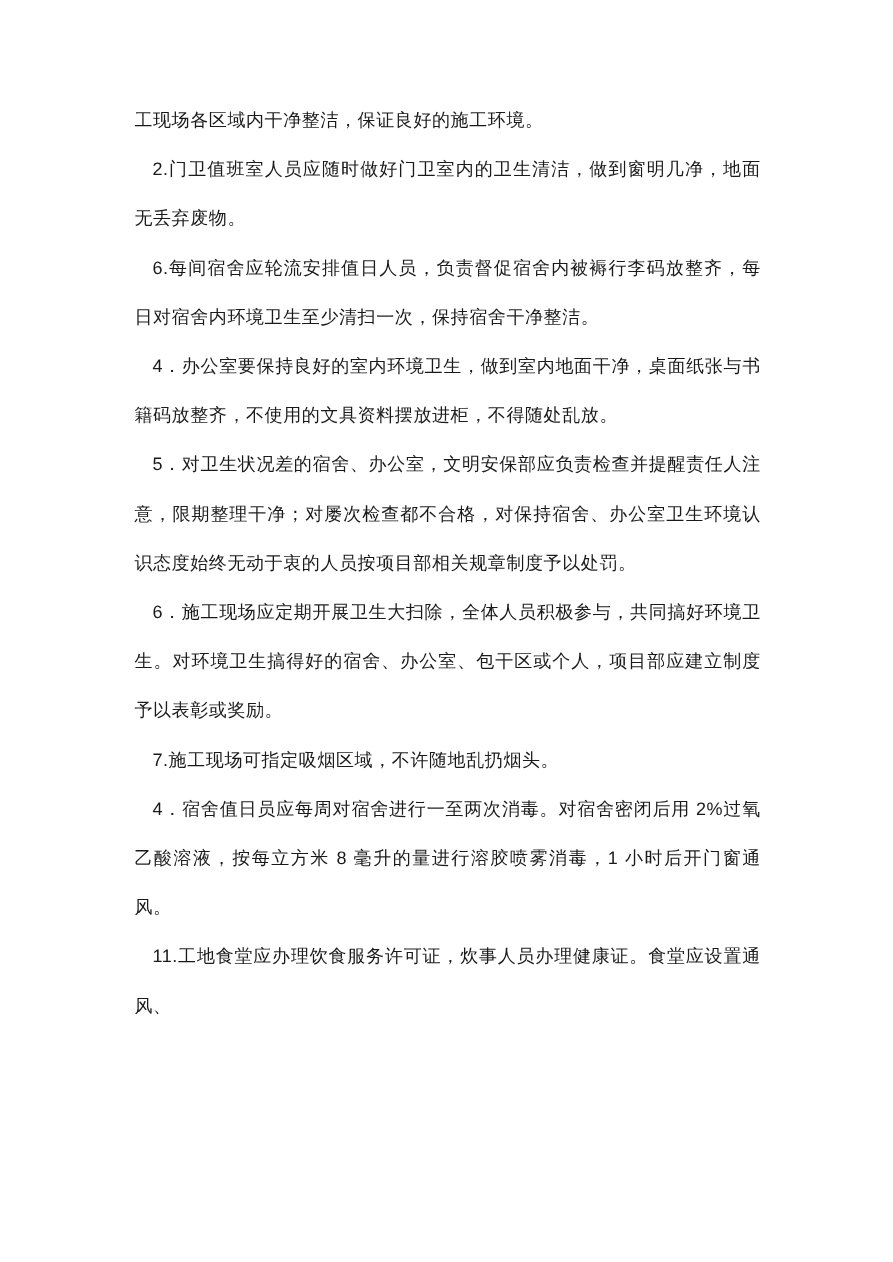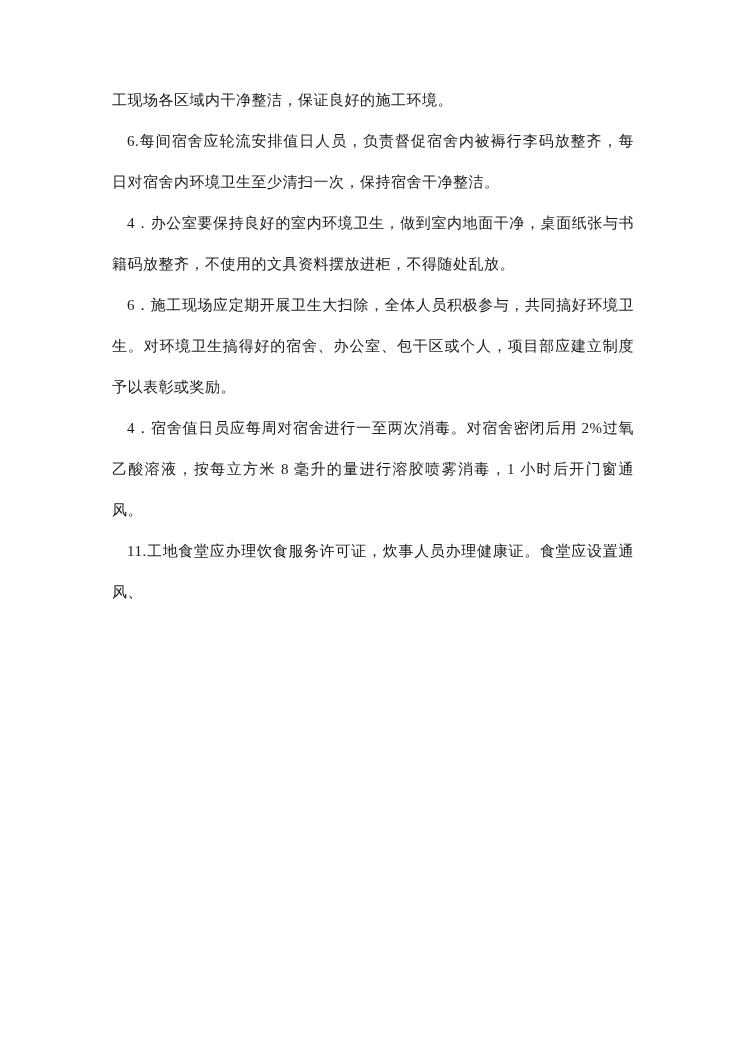"工现场各区域内干净整洁，保证良好的施工环境。" .page { font-family: Liberation Serif, serif -> Liberation Sans, sans-serif }
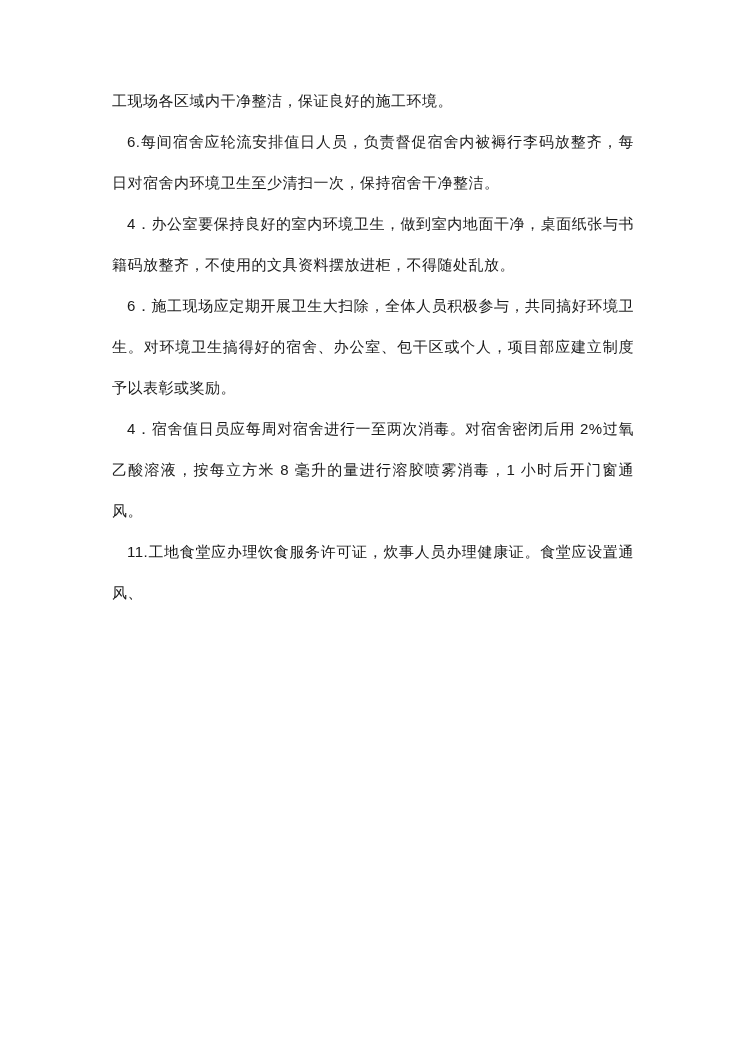"2.门卫值班室人员应随时做好门卫室内的卫生清洁，做到窗明几净，地面无丢弃废物。" p.para { html: none -> <p>2.门卫值班室人员应随时做好门卫室内的卫生清洁，做到窗明几净，地面无丢弃废物。</p> }
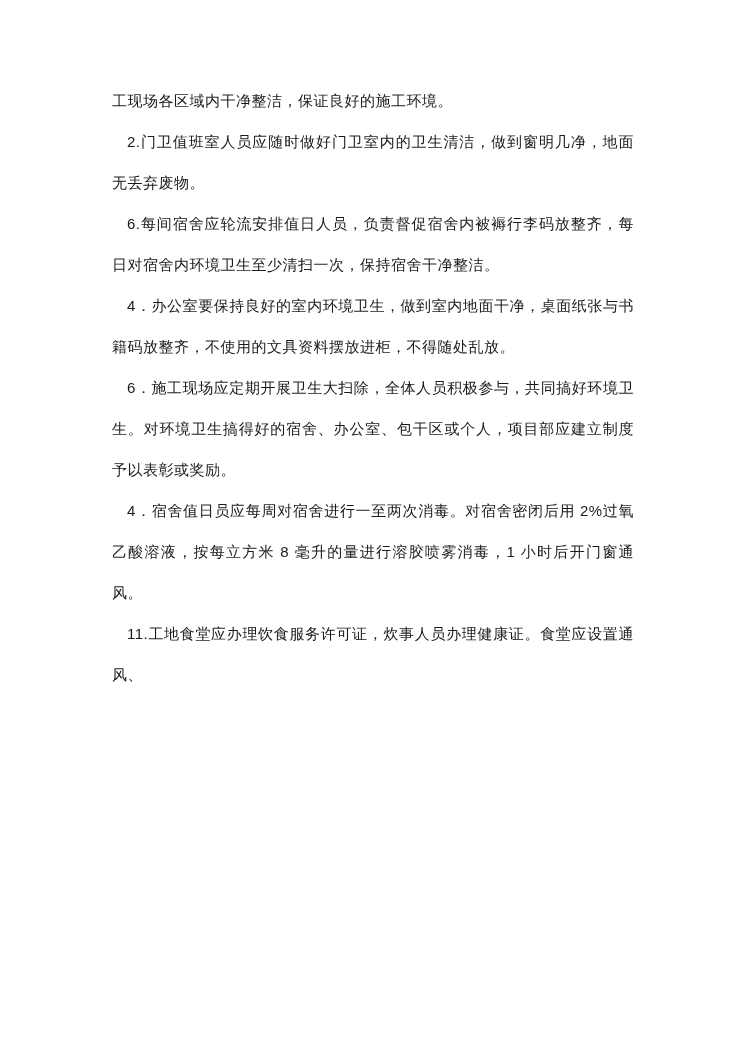"5．对卫生状况差的宿舍、办公室，文明安保部应负责检查并提醒责任人注意，限期整理干" p.para { html: none -> <p>5．对卫生状况差的宿舍、办公室，文明安保部应负责检查并提醒责任人注意，限期整理干净；对屡次检查都不合格，对保持宿舍、办公室卫生环境认识态度始终无动于衷的人员按项目部相关规章制度予以处罚。</p> }
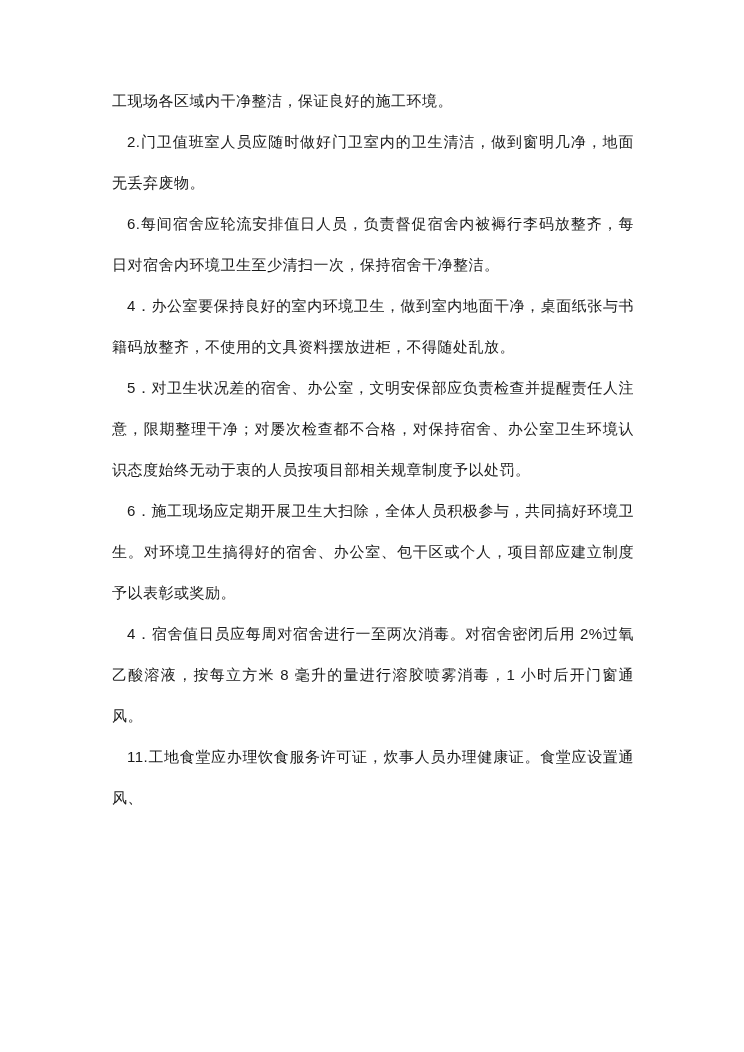"7.施工现场可指定吸烟区域，不许随地乱扔烟头。" p.para { html: none -> <p>7.施工现场可指定吸烟区域，不许随地乱扔烟头。</p> }
